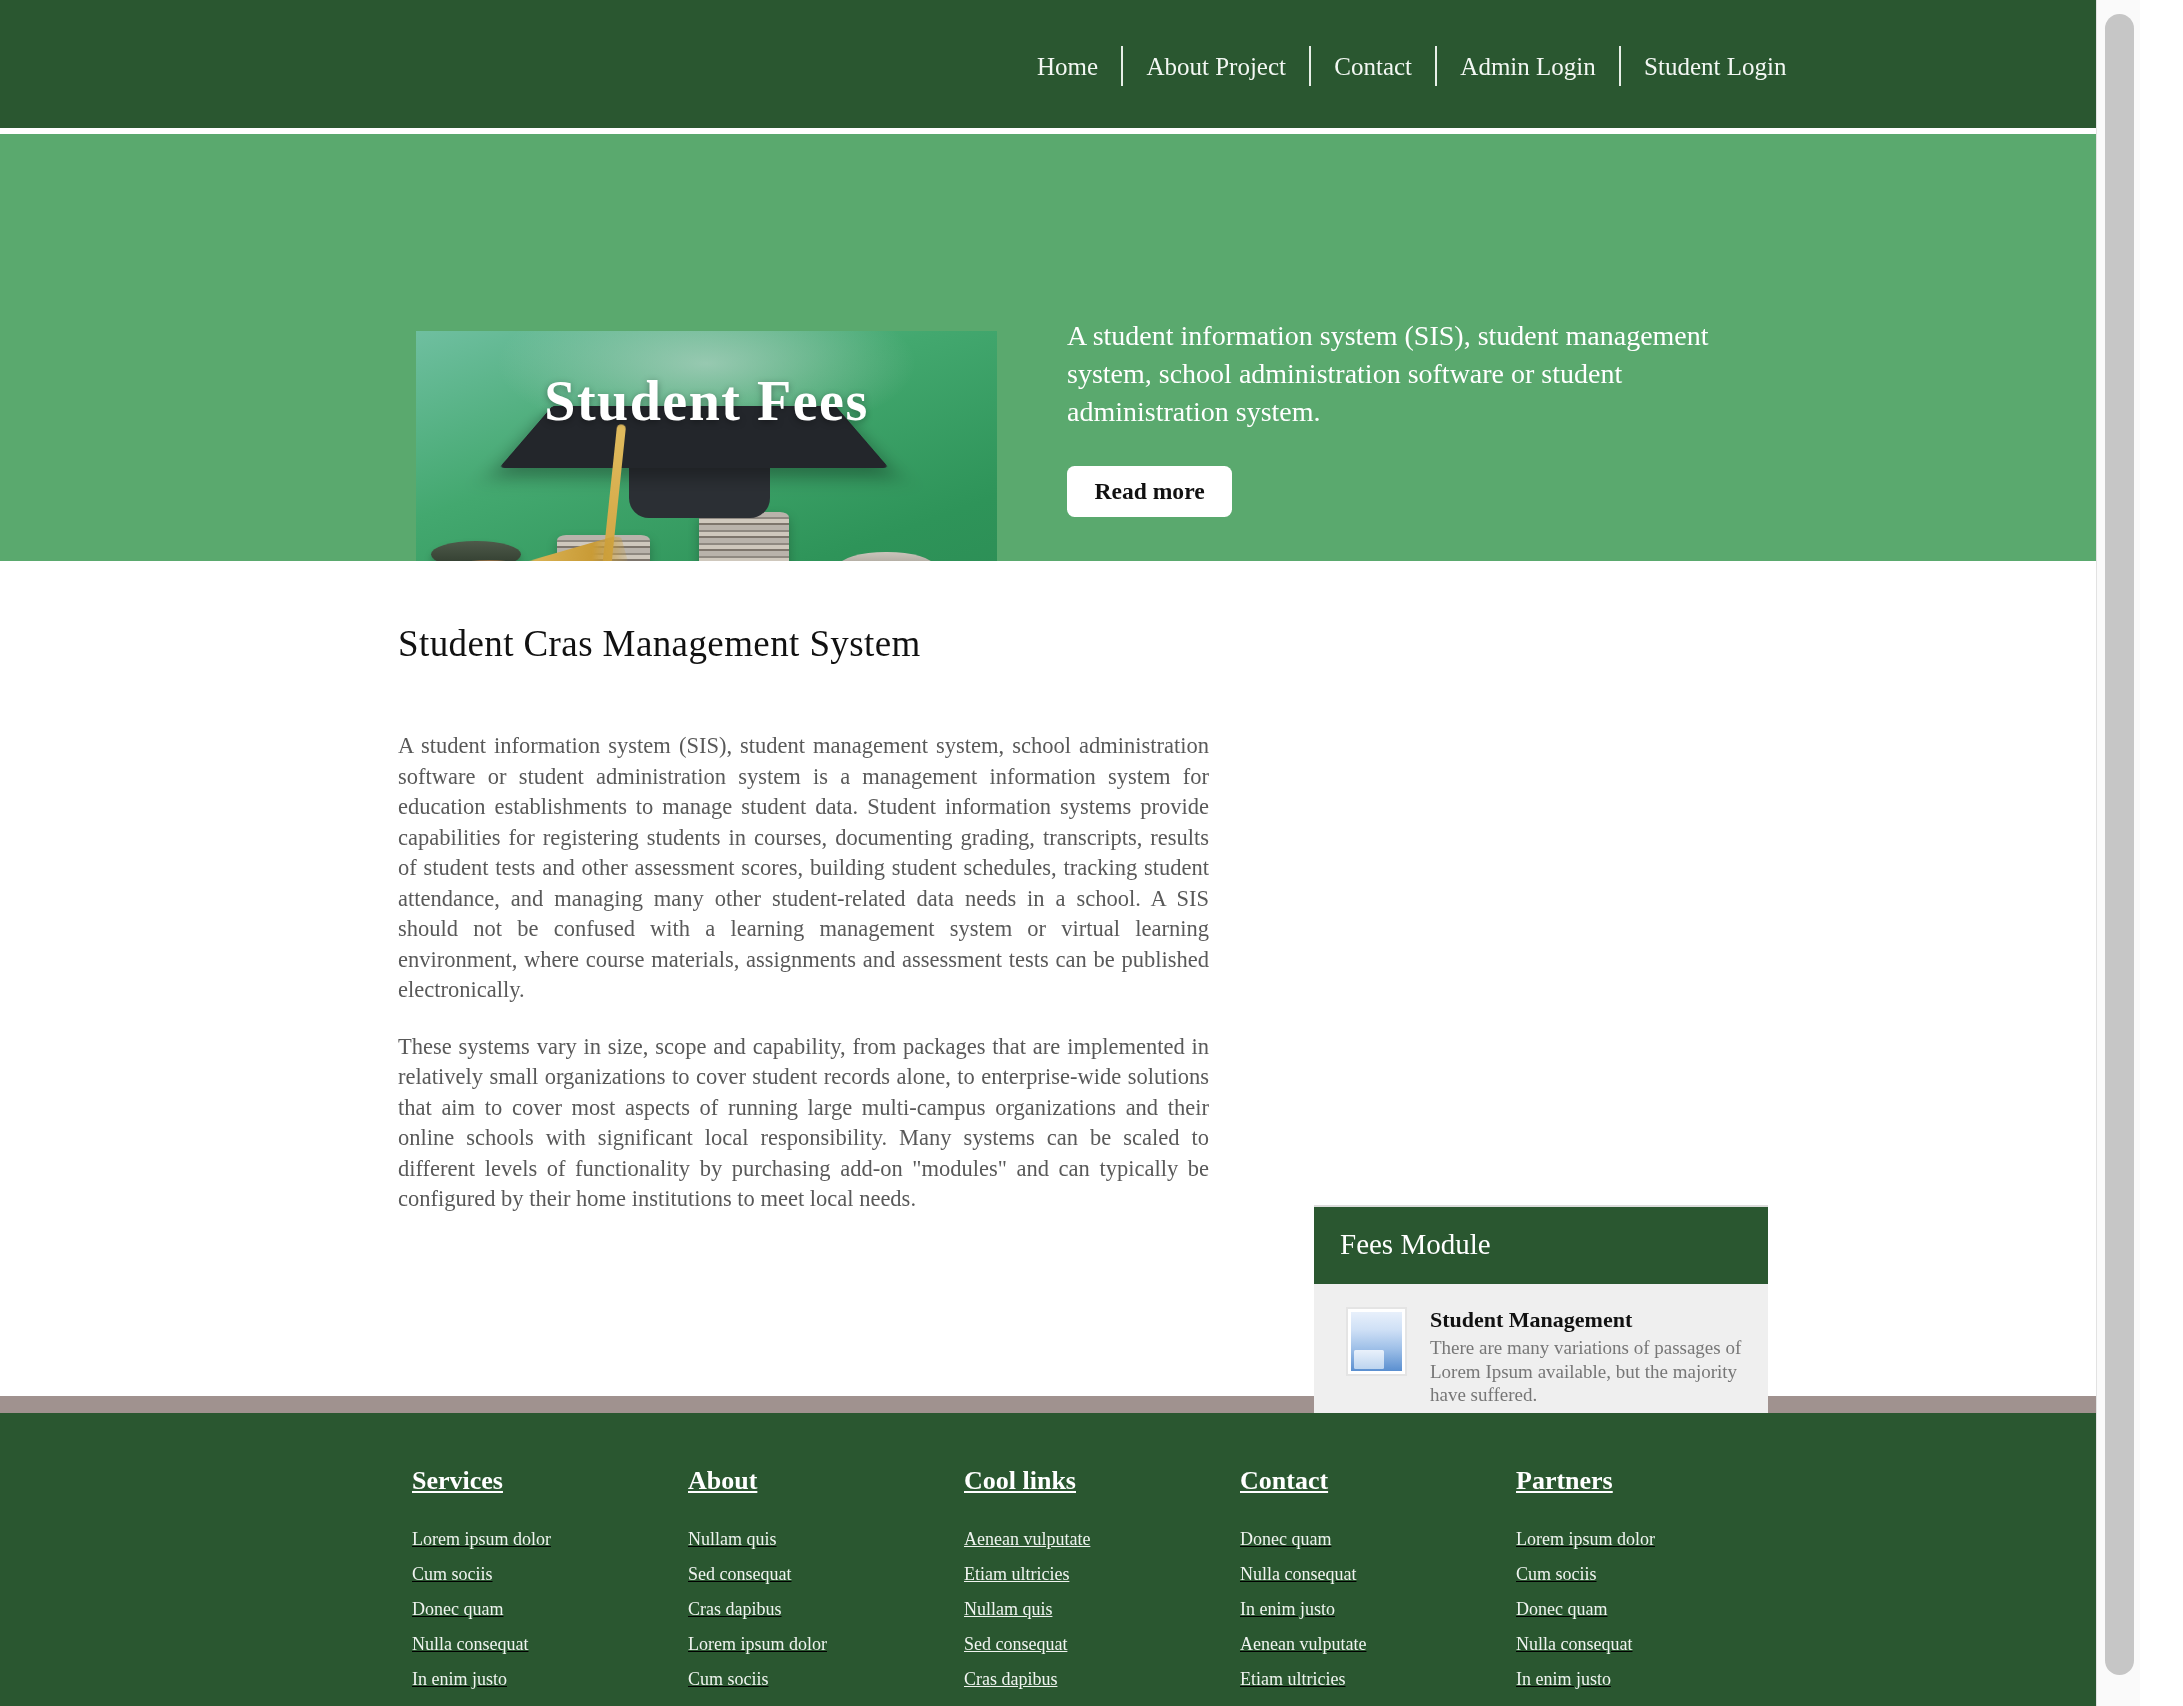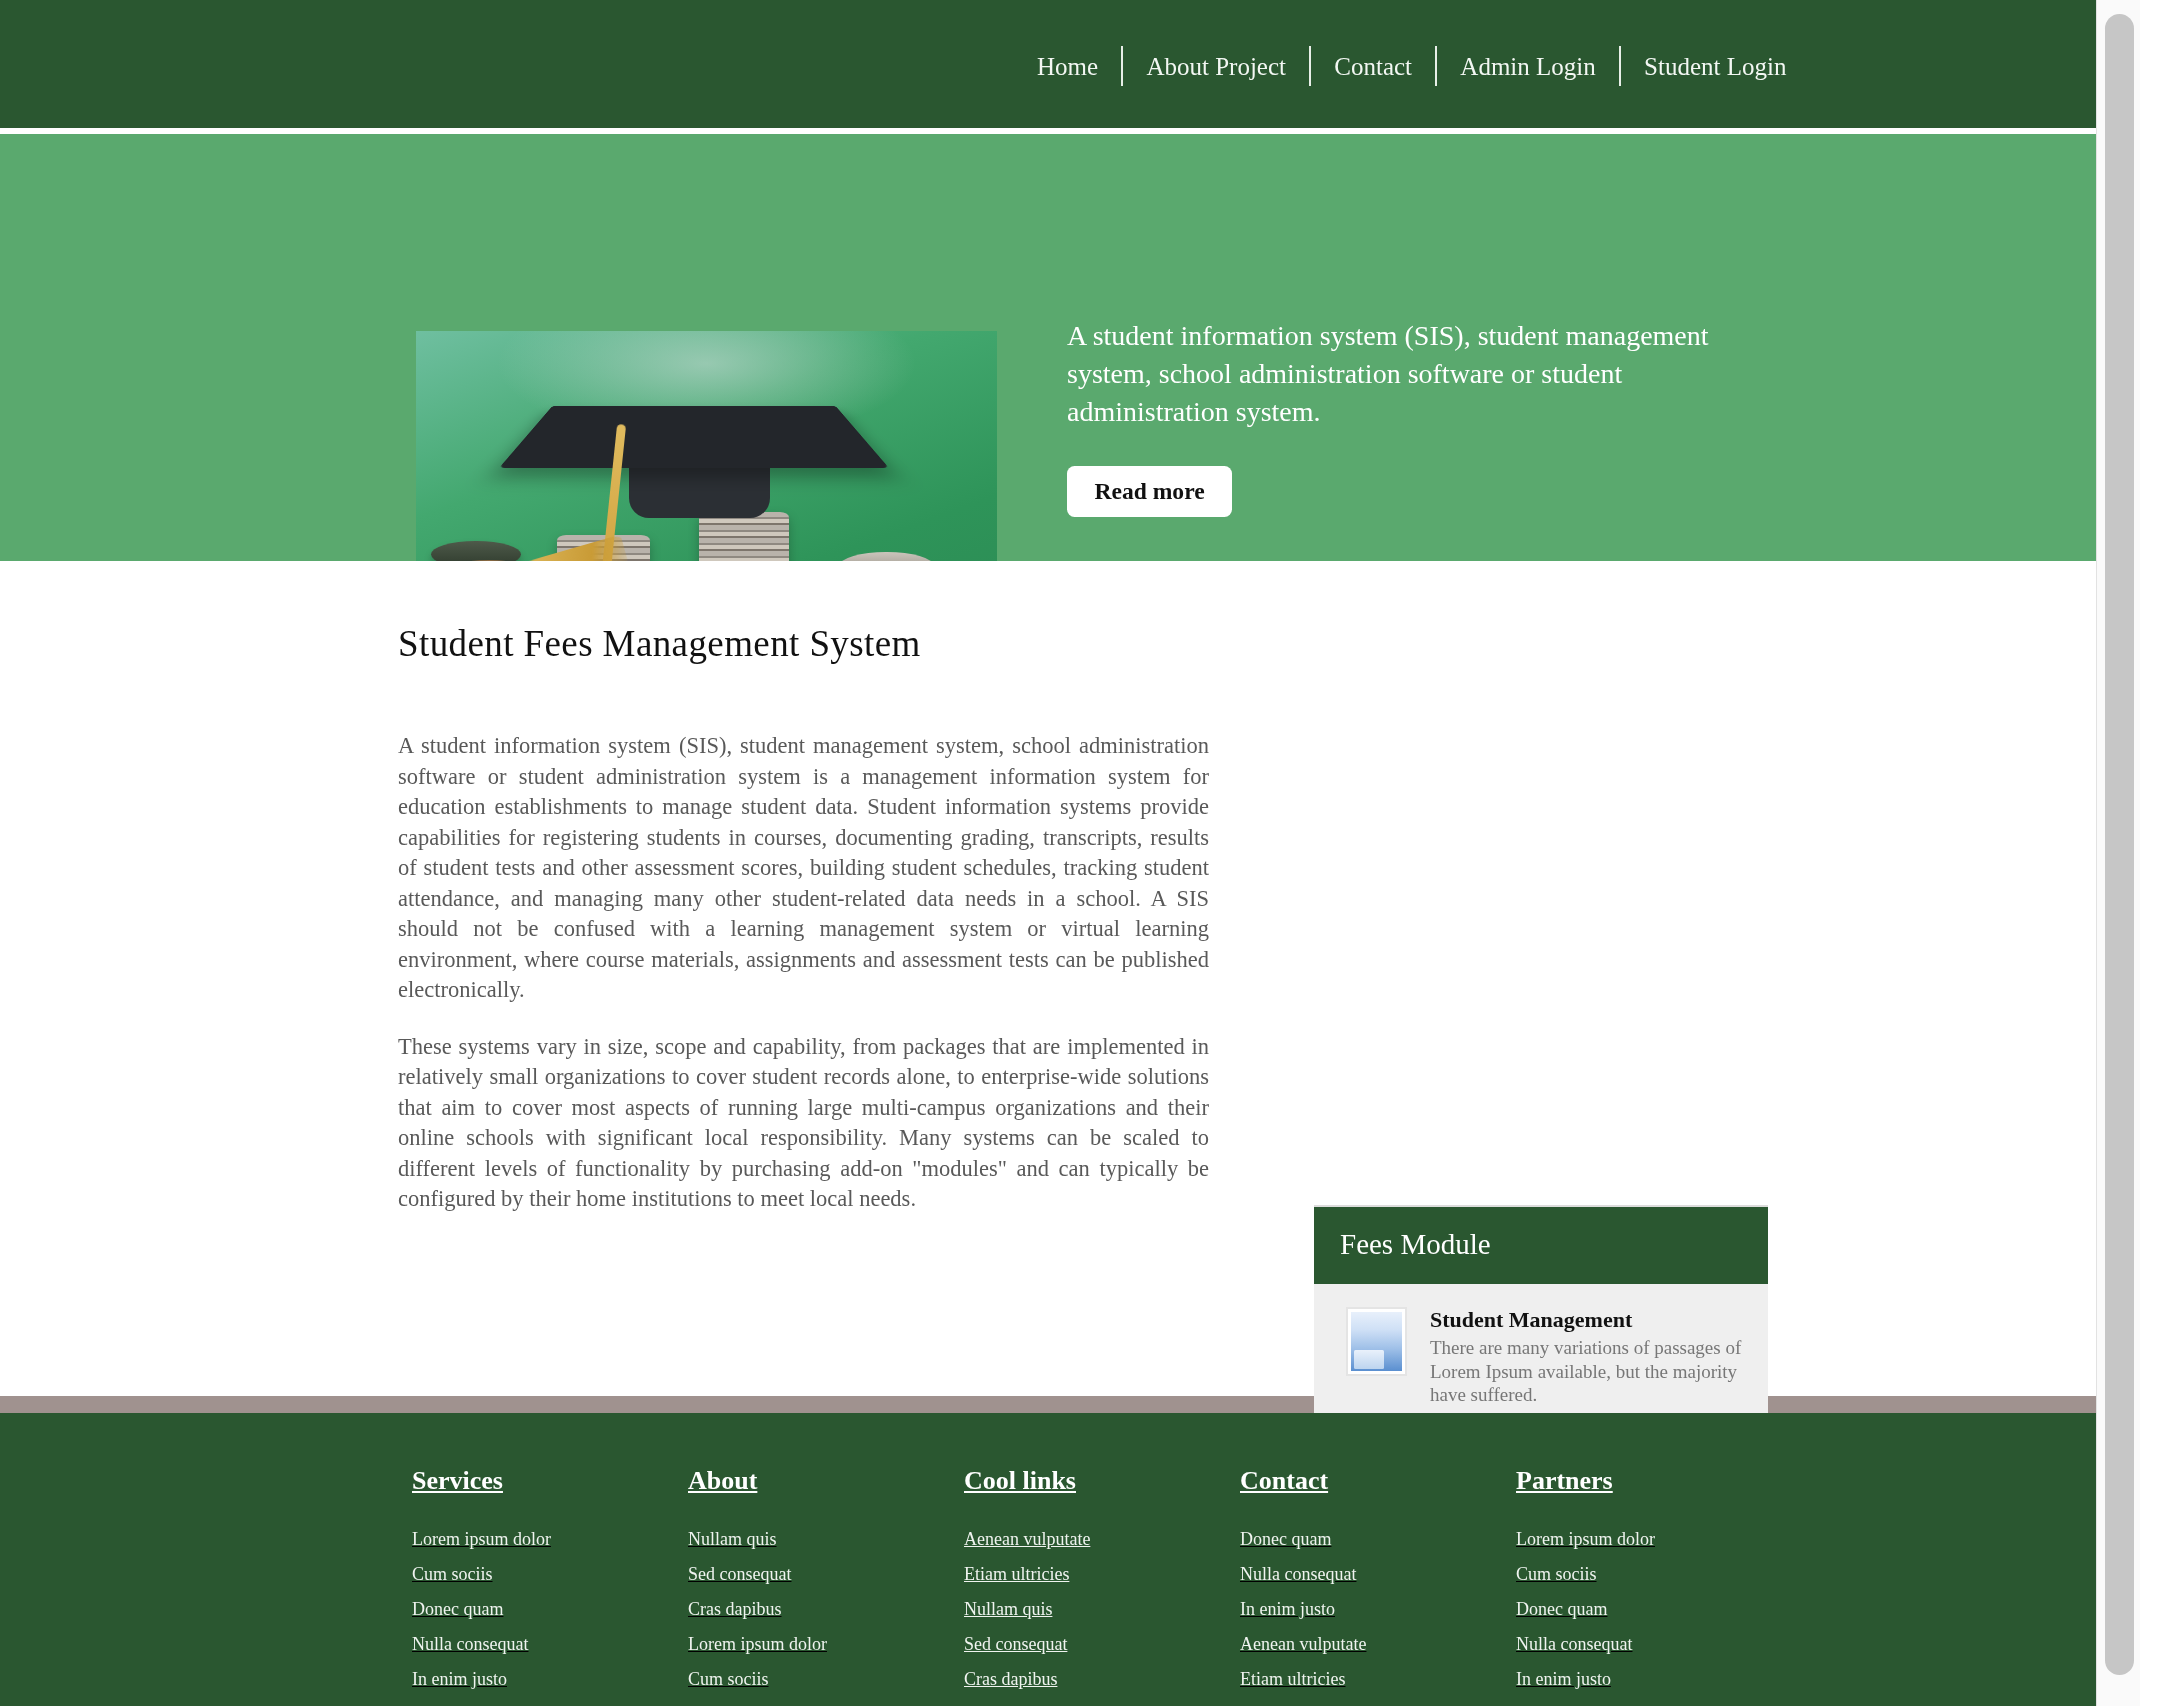"Student Fees" div.hero-img-caption { html: none -> <div>Student Fees</div> }
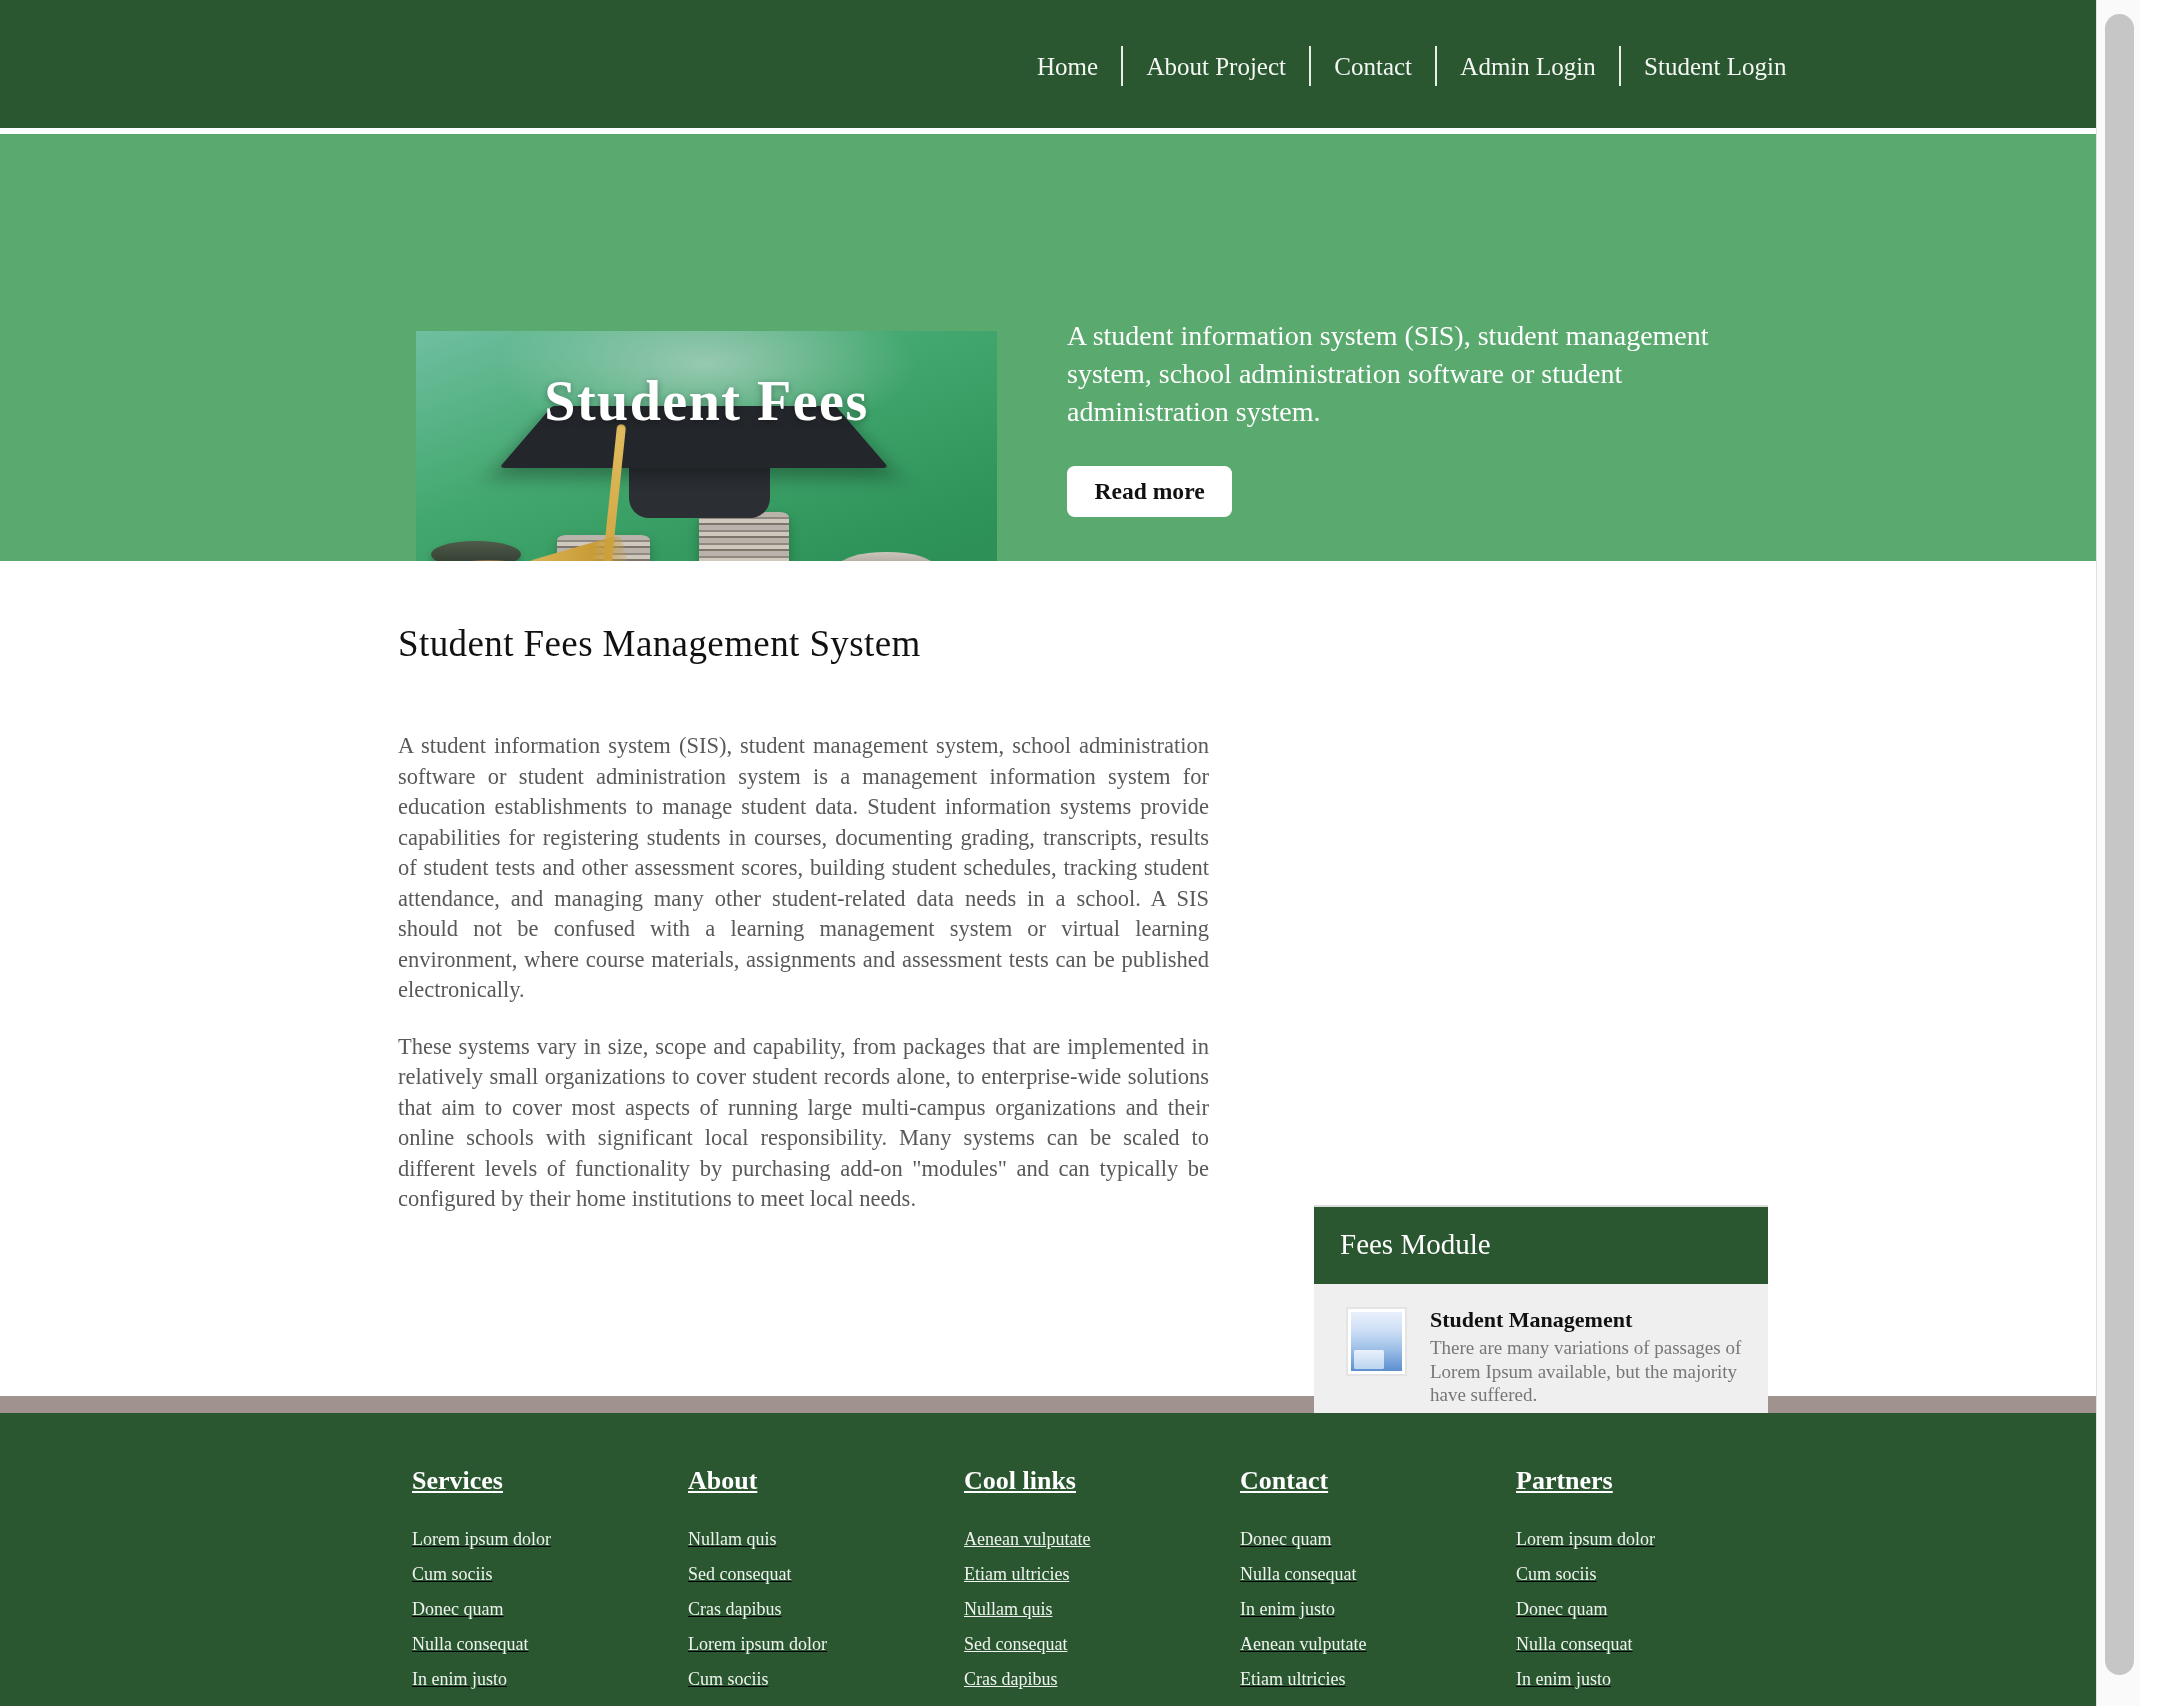"Student Fees Management System" h2.article-title { text: Fees -> Cras }
